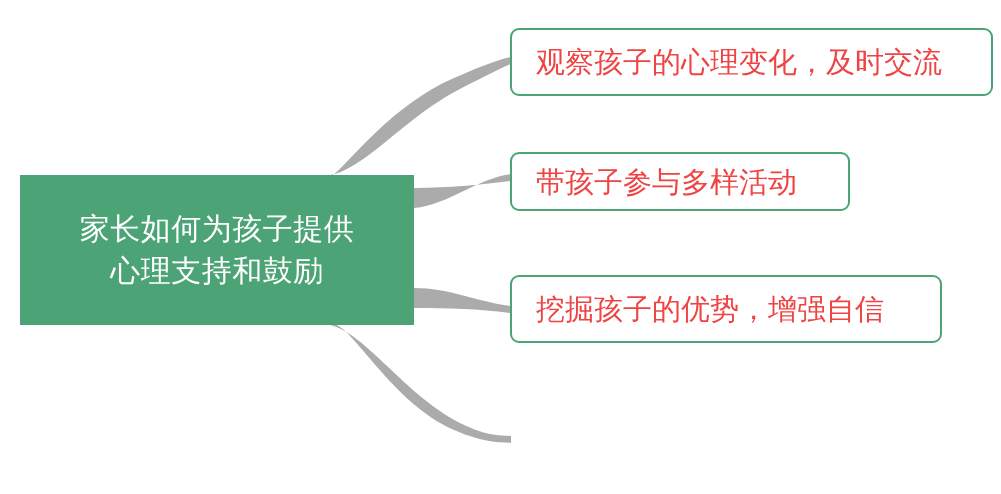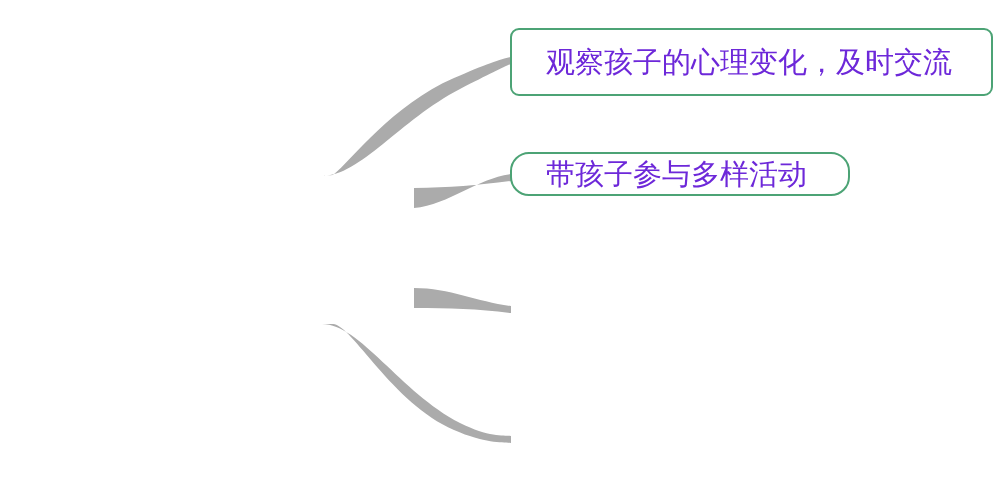"观察孩子的心理变化，及时交流" .branch-node { color: #6d28d9 -> #ef4444; padding-left: 34px -> 24px }
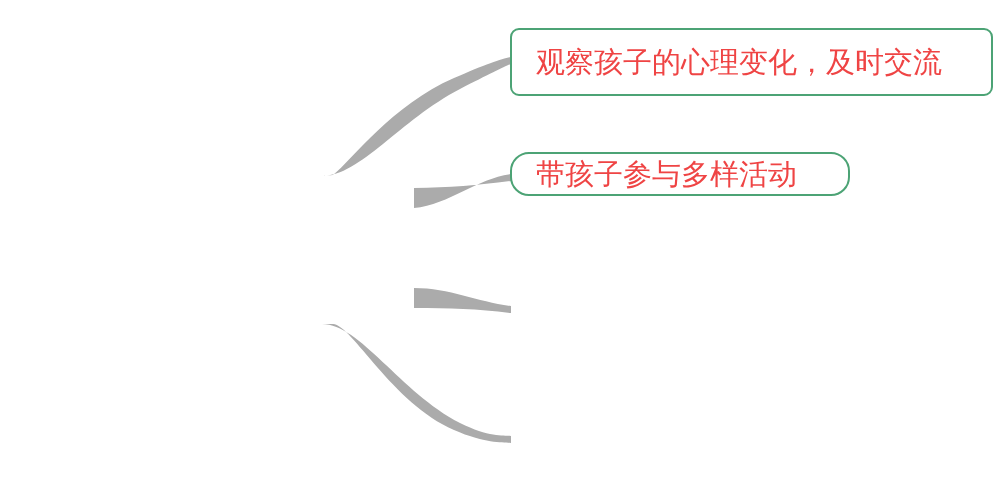"带孩子参与多样活动" #branch-node-1 { border-radius: 19px -> none; height: 44px -> 59px }
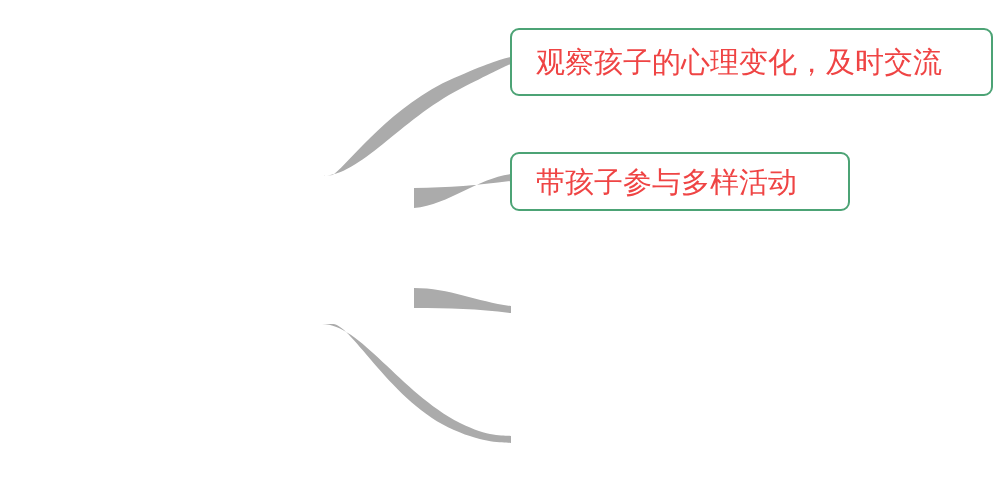"家长如何为孩子提供" div.node { html: none -> <div> <span>家长如何为孩子提供 心理支持和鼓励</span> </div> }
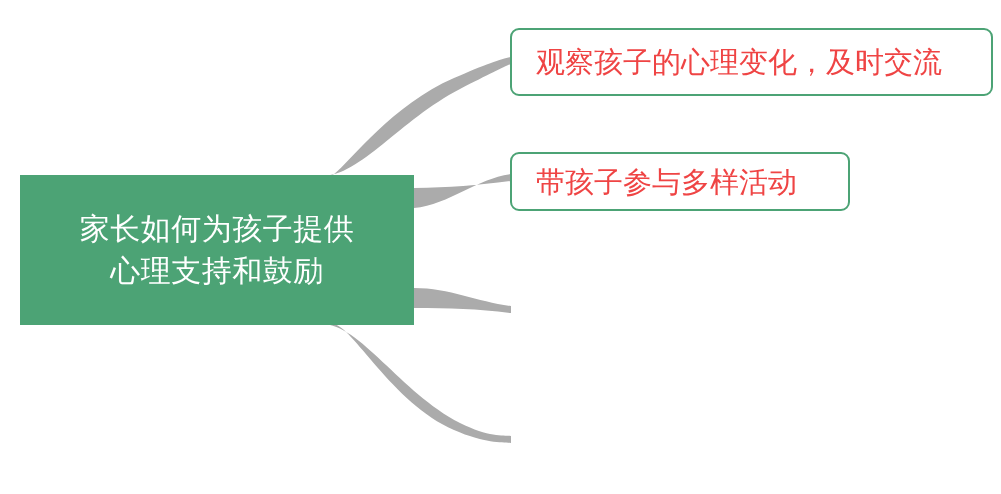"挖掘孩子的优势，增强自信" div.node { html: none -> <div> <span>挖掘孩子的优势，增强自信</span> </div> }
